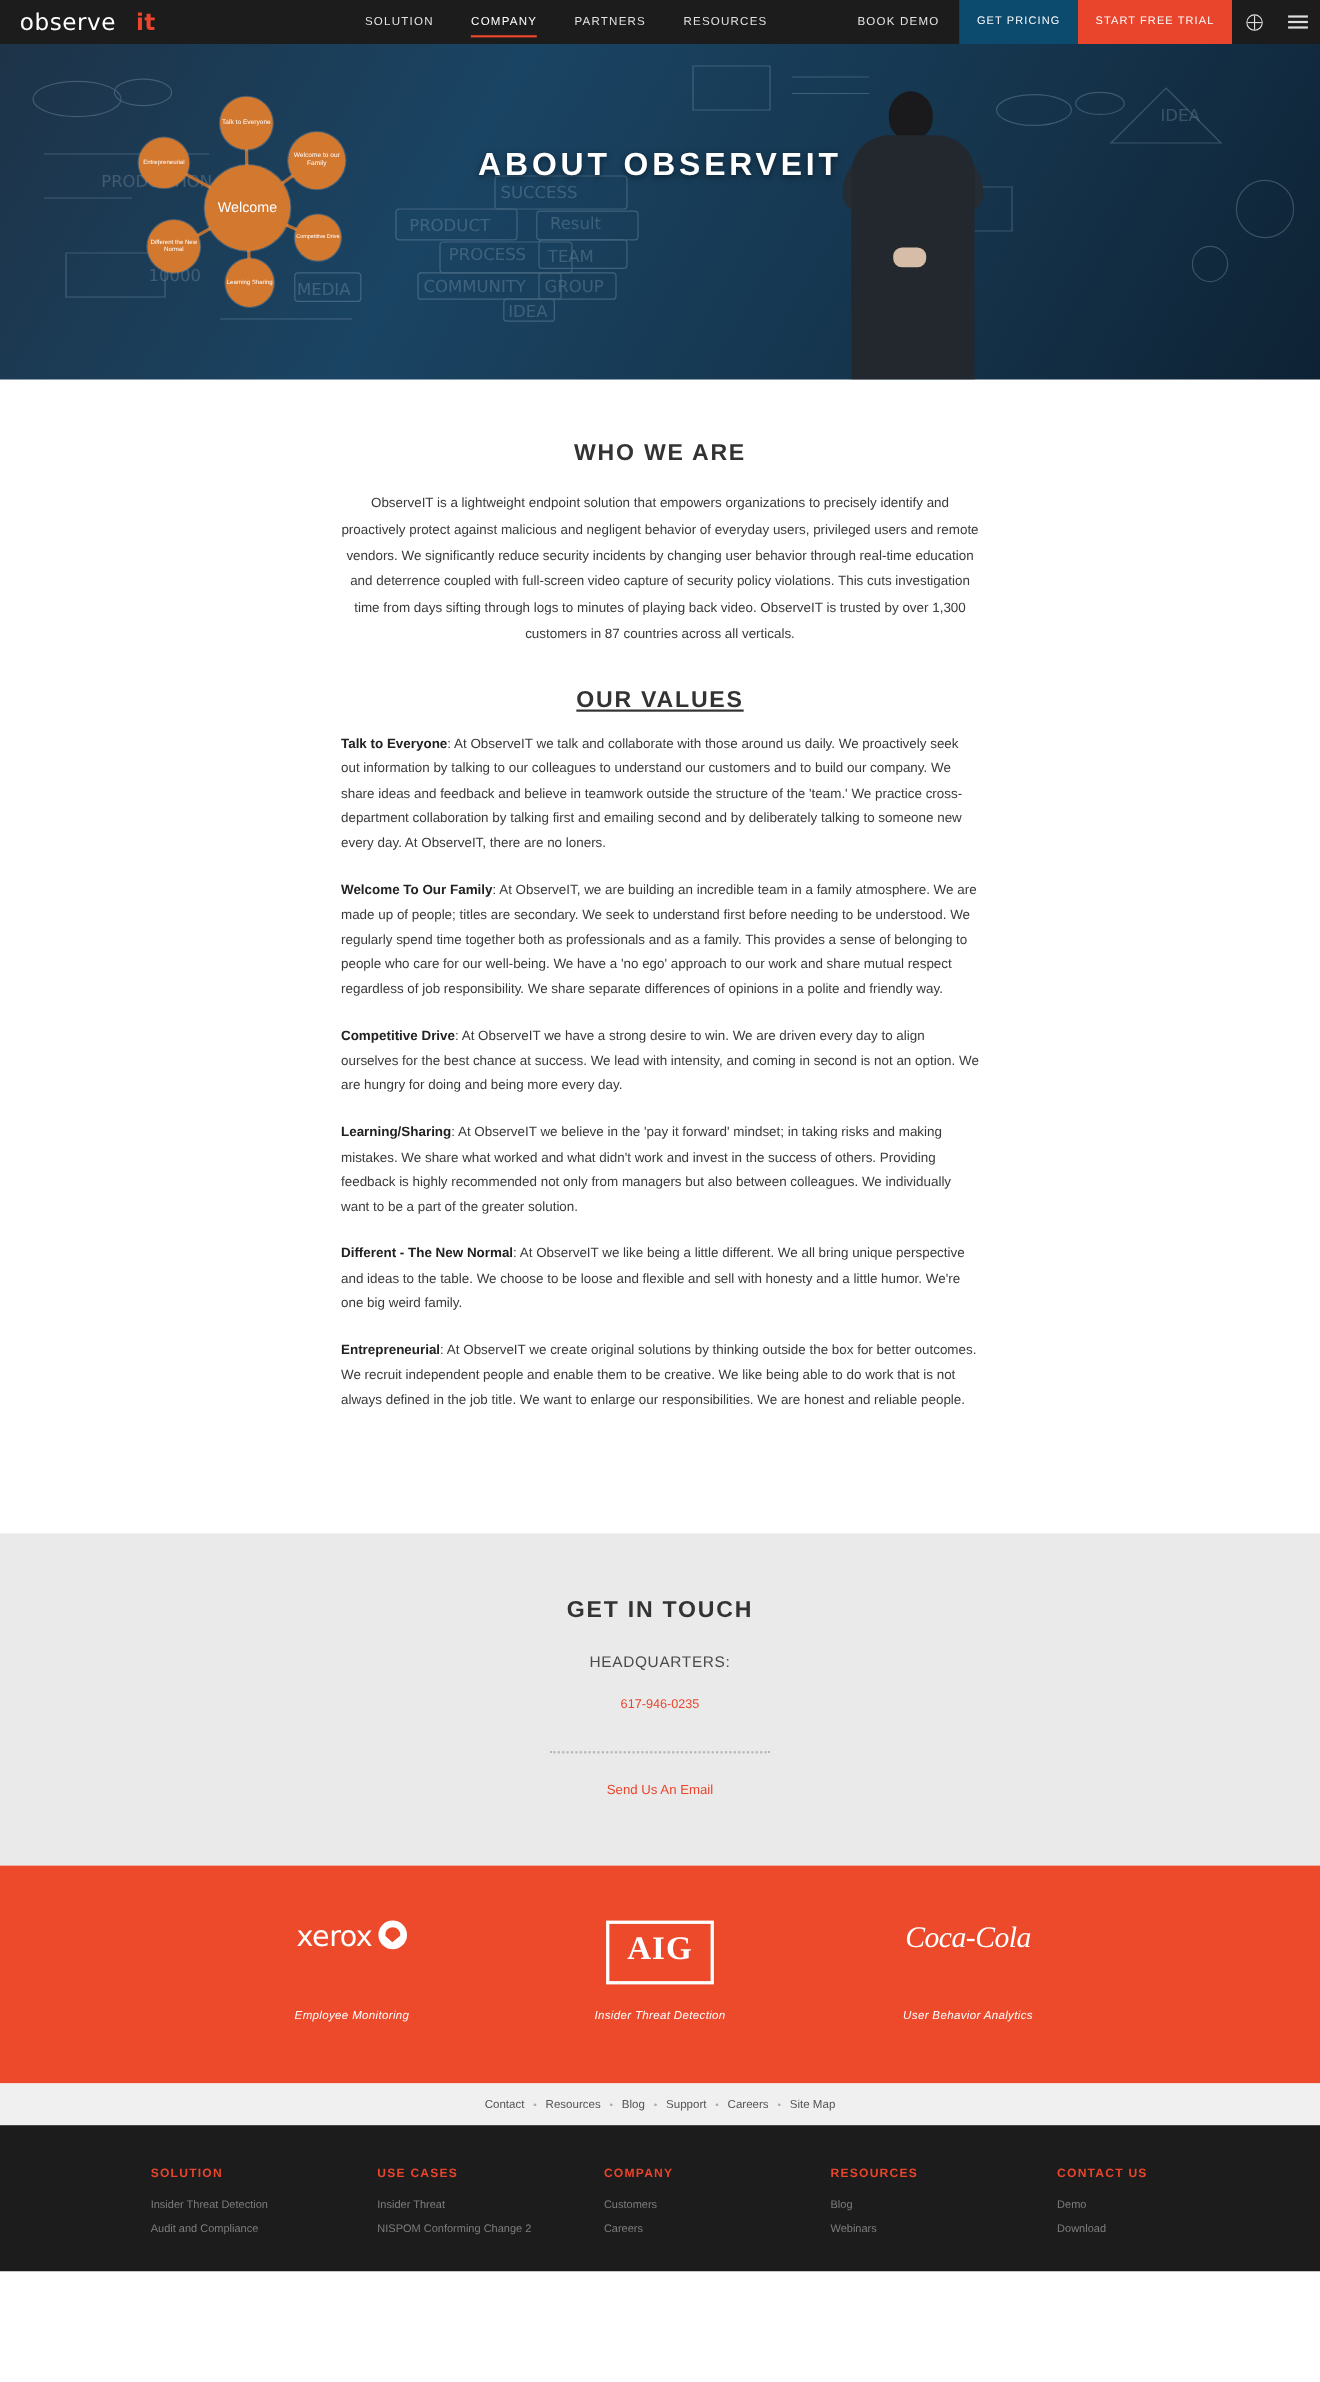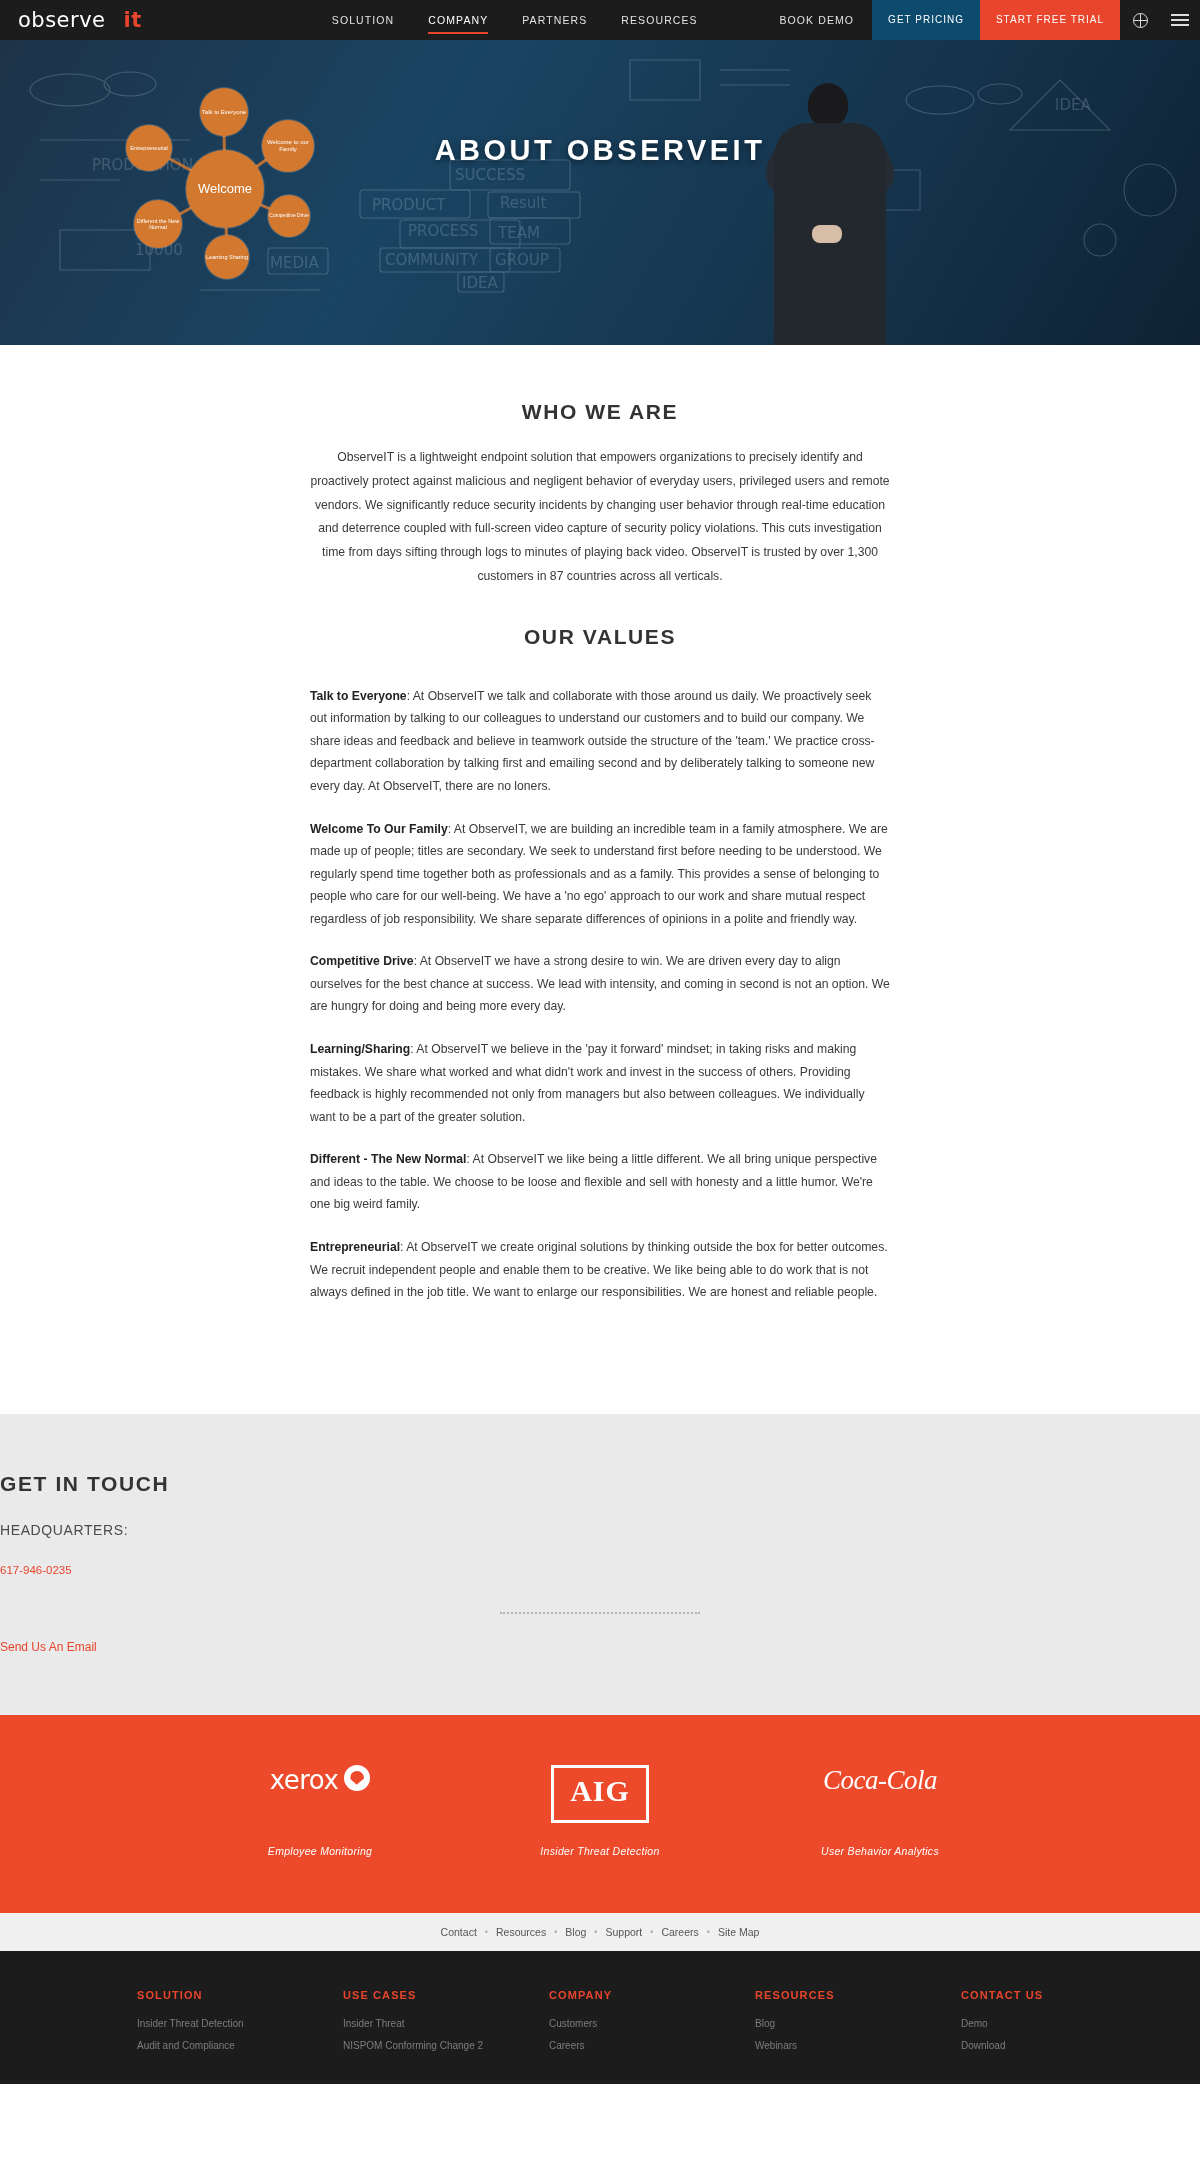"OUR VALUES" h2.values-title { margin-bottom: 36px -> 16px; text-decoration: none -> underline }
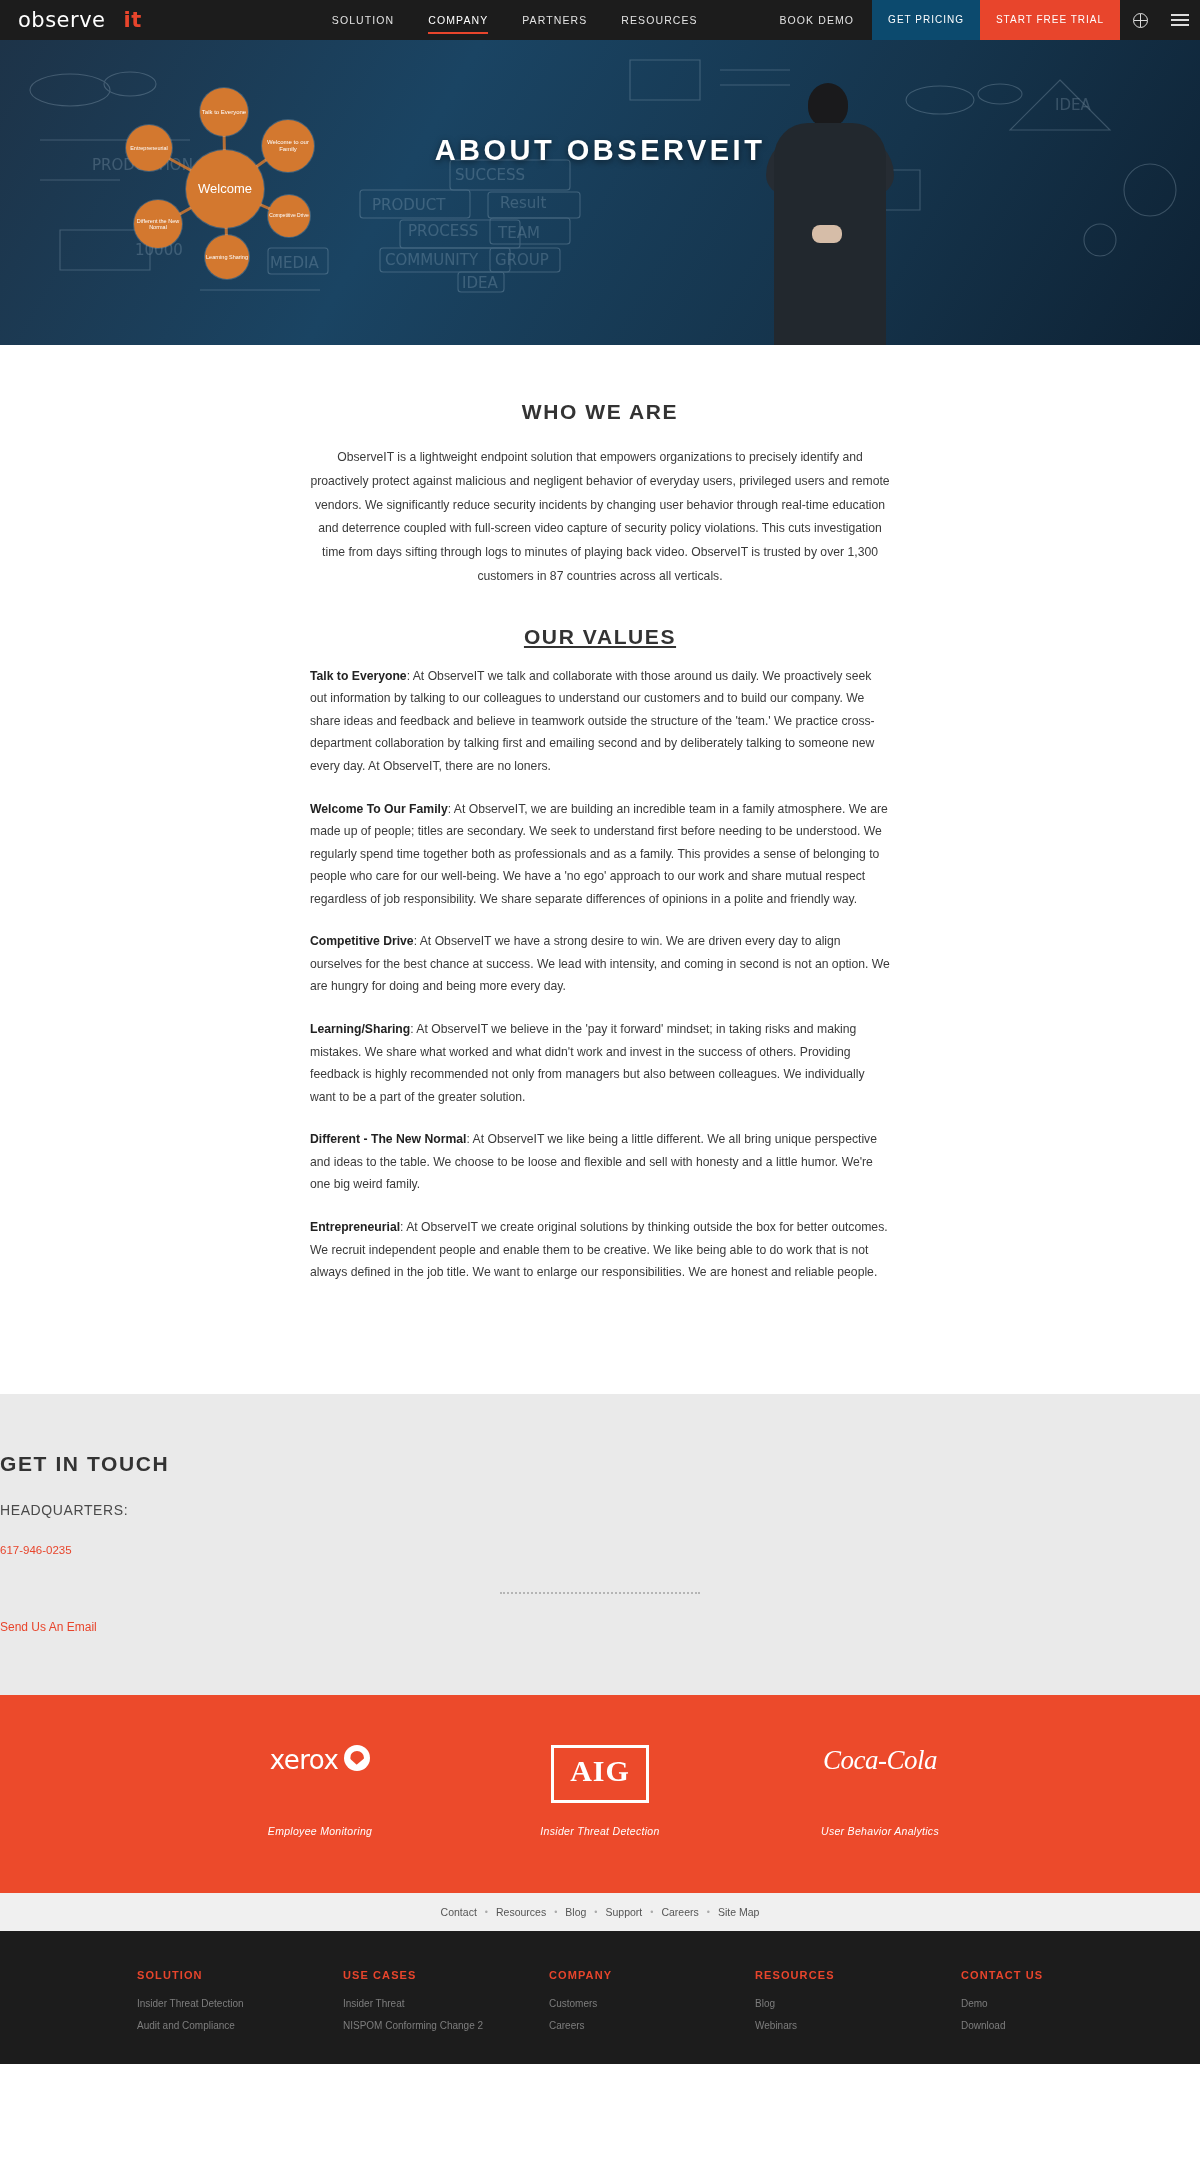"GET IN TOUCH" .touch { text-align: none -> center }
